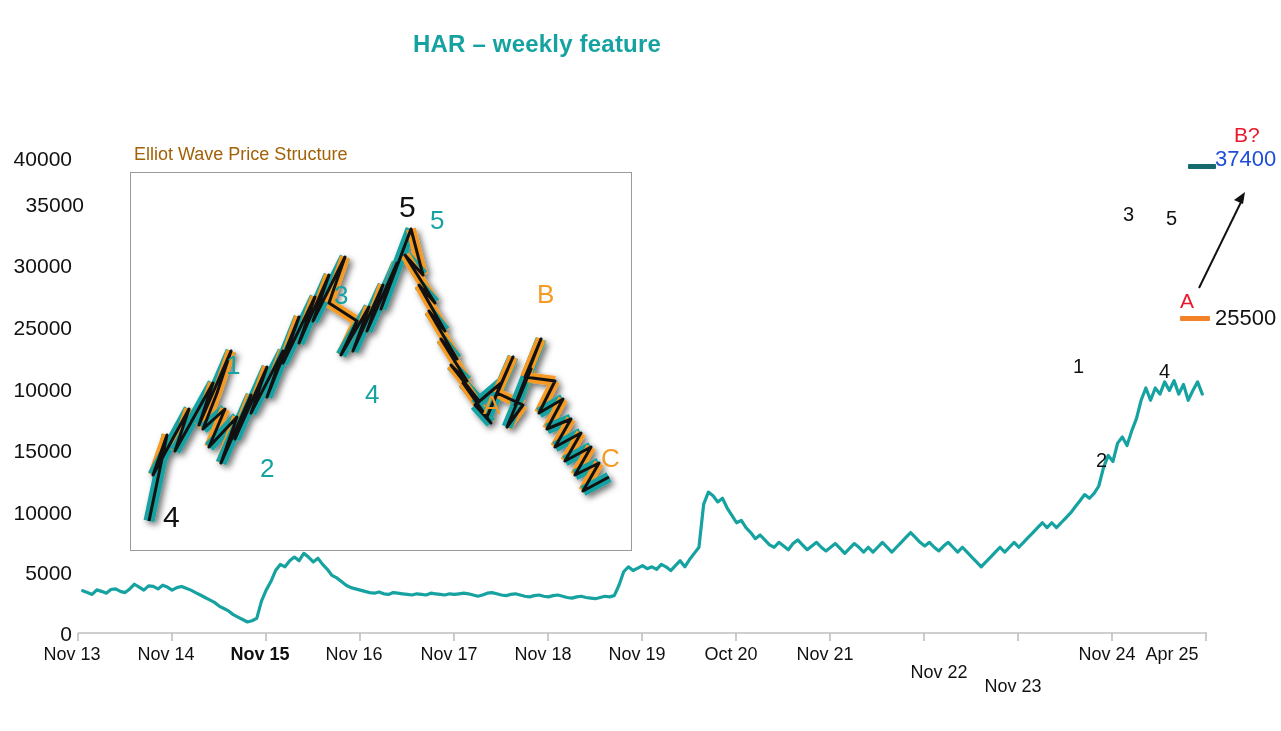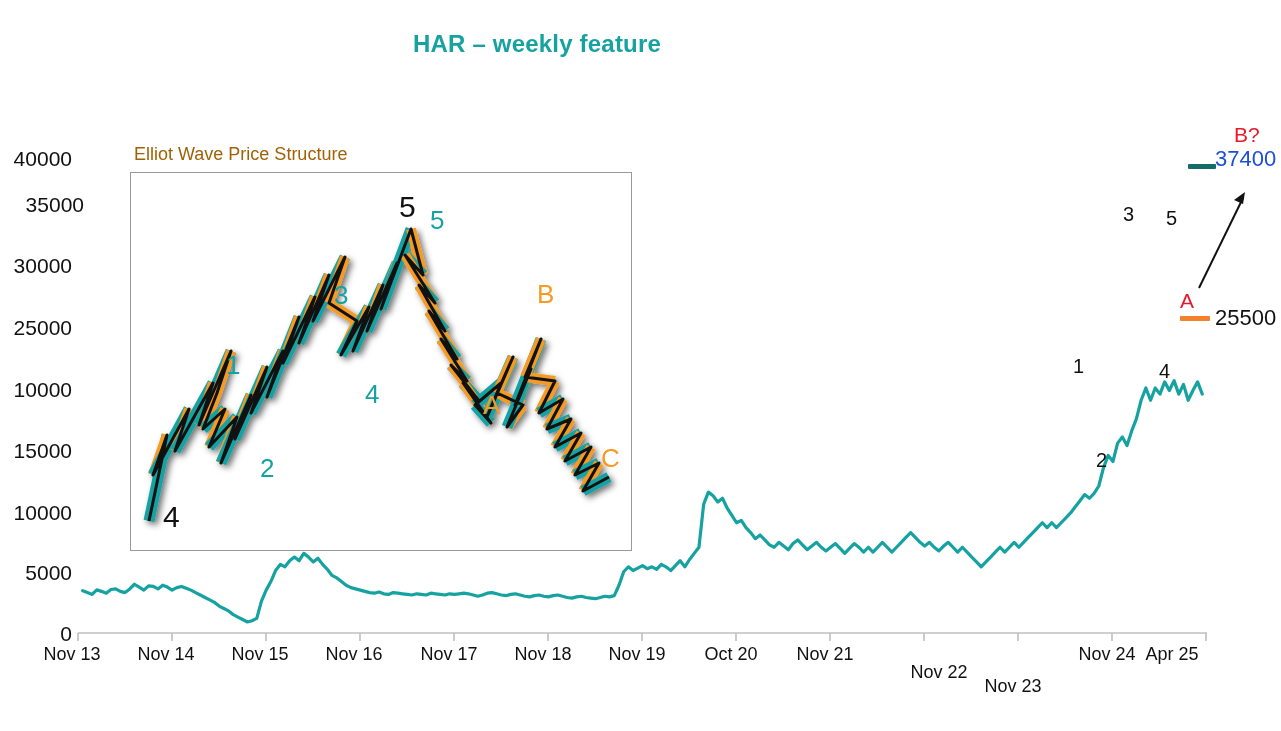"Nov 15" div.xtick-label { font-weight: none -> bold }
